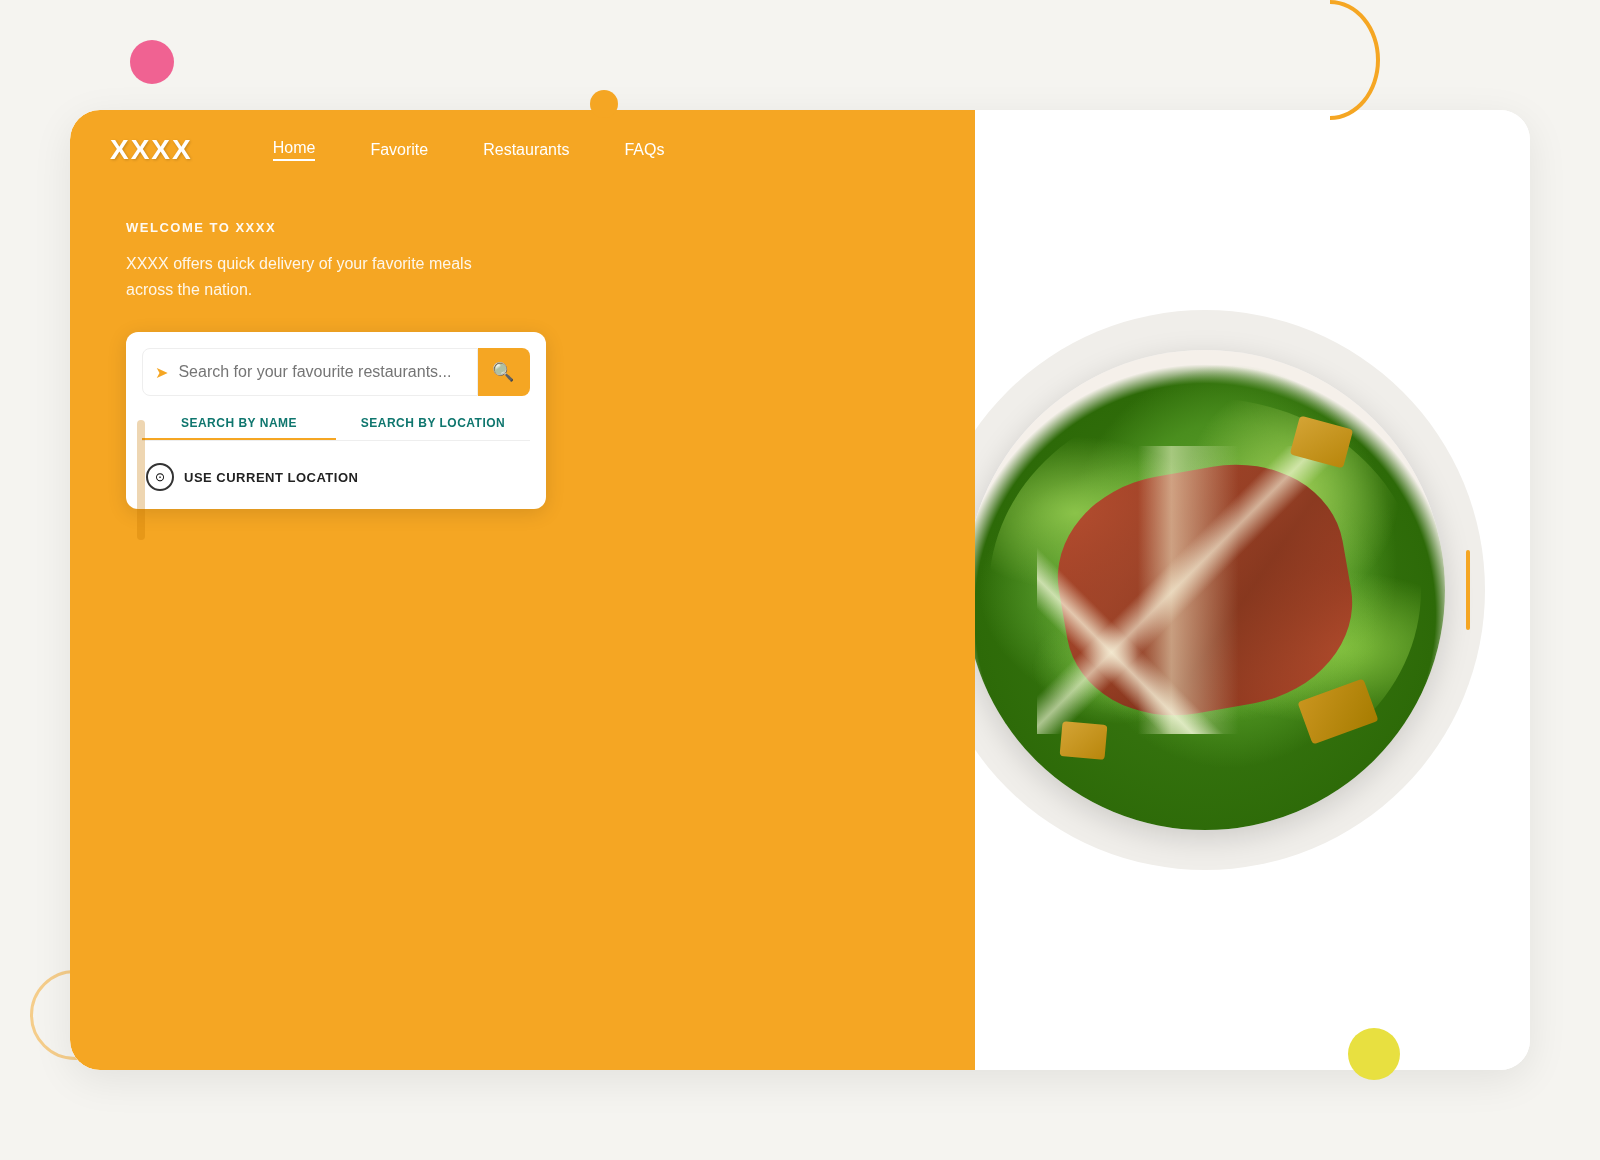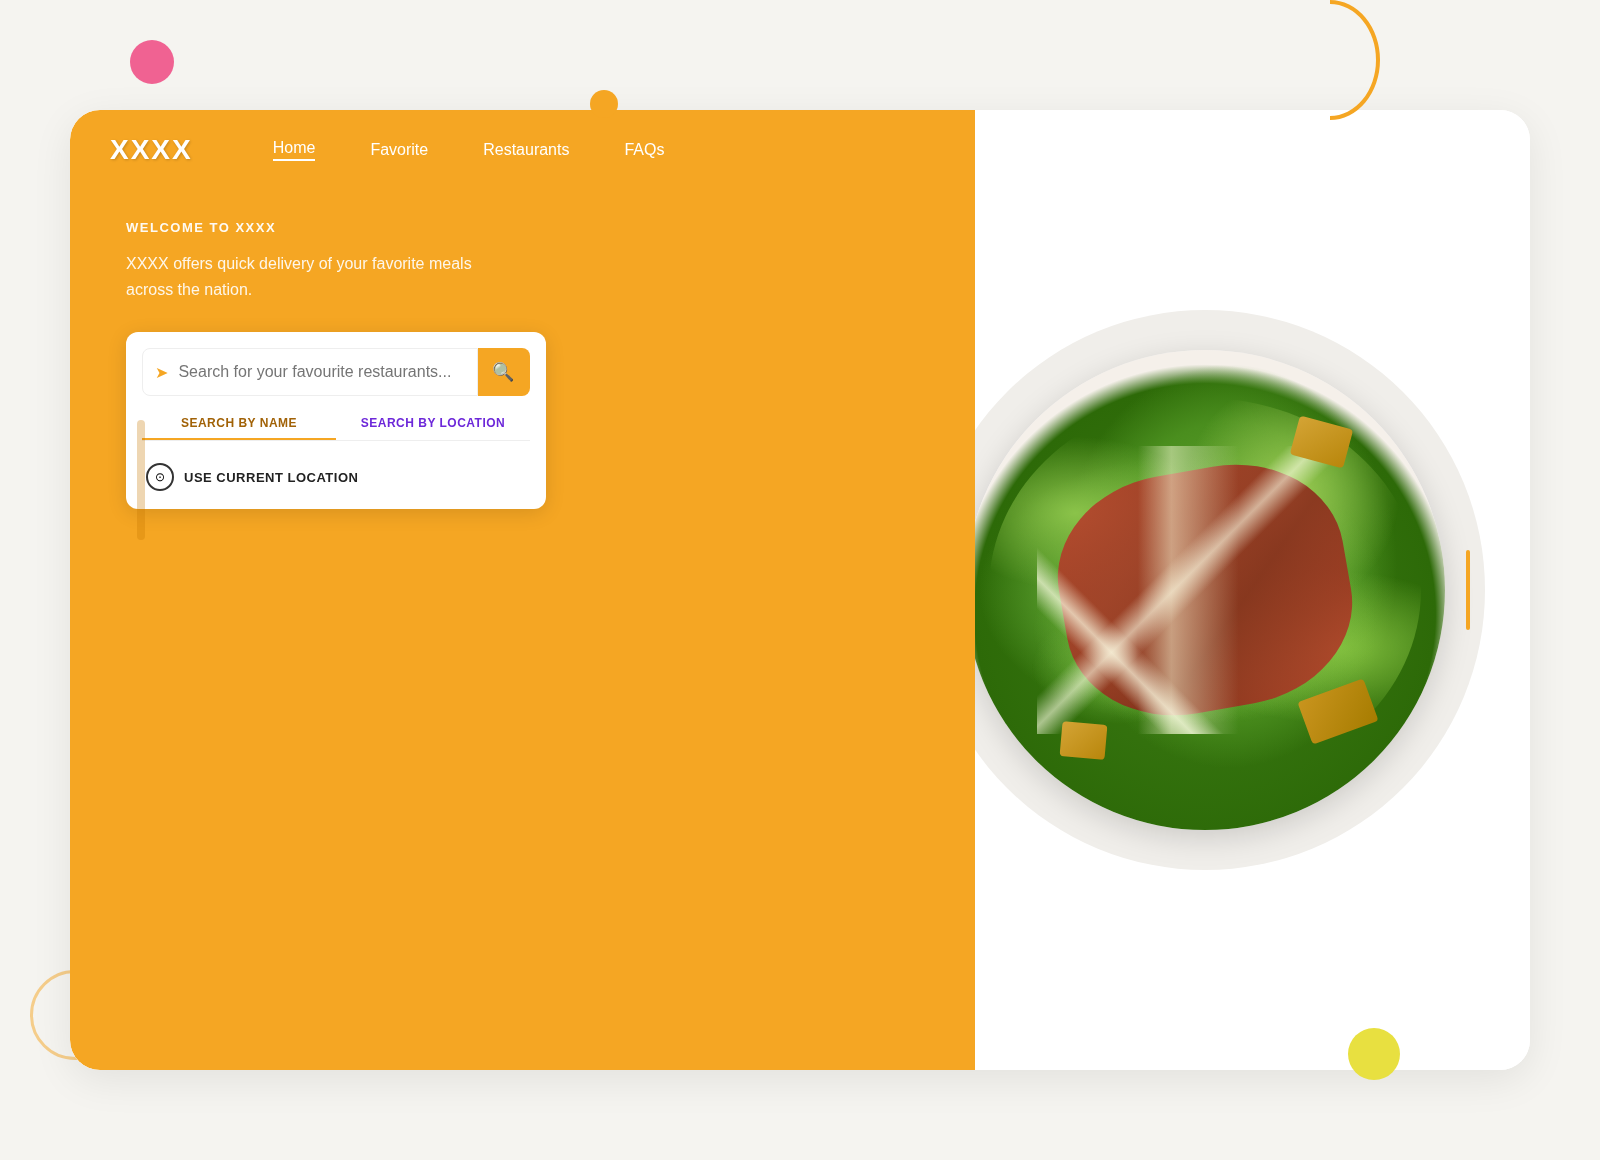"SEARCH BY NAME" .search-tab.active { color: #a16207 -> #0f766e }
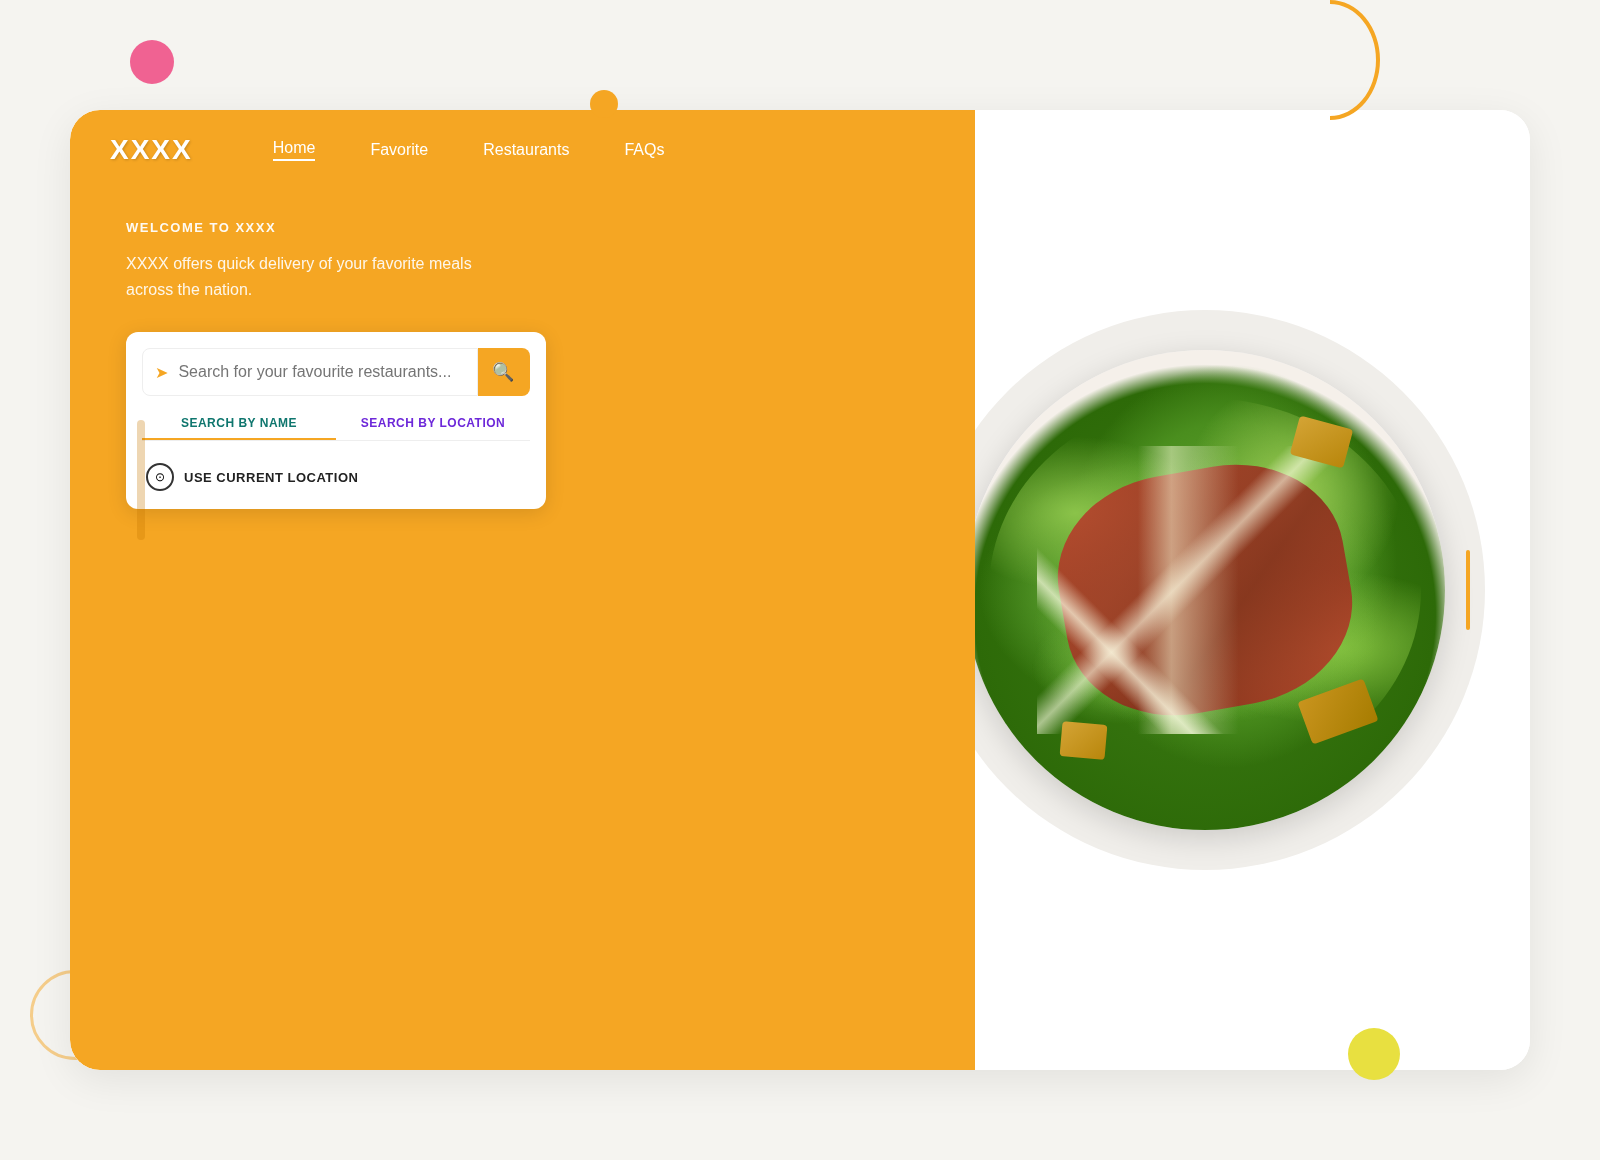"SEARCH BY LOCATION" .search-tab { color: #6d28d9 -> #0f766e }
